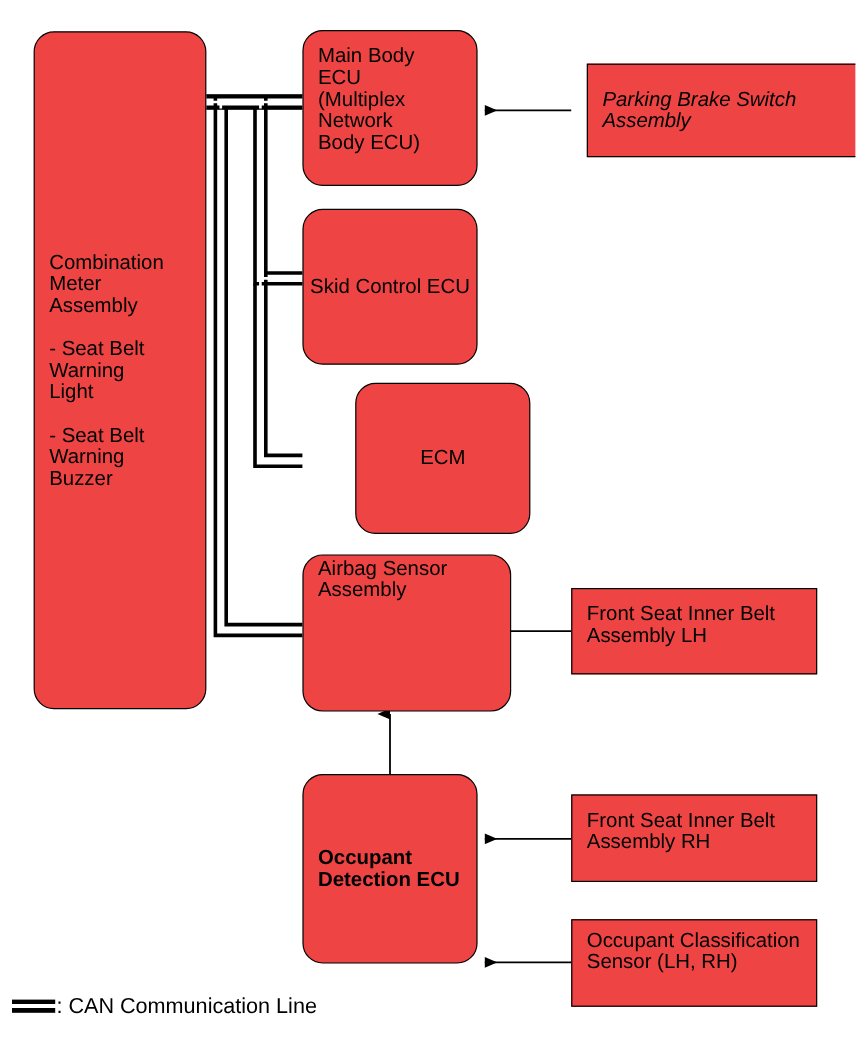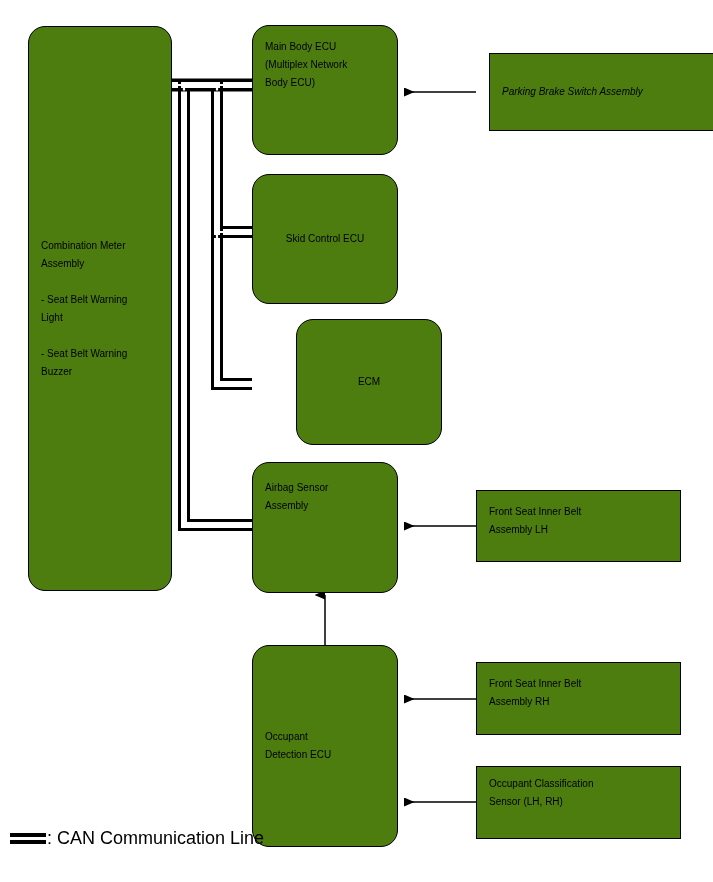"Main Body ECU" .node { background: #4d7c0f -> #ef4444; font-size: 10px -> 17px }
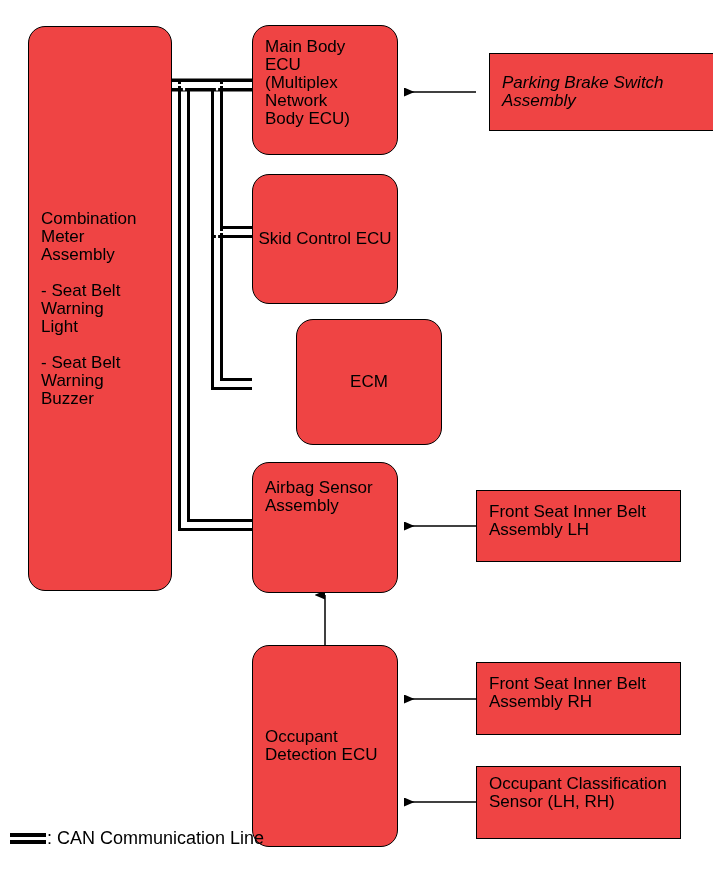"Airbag Sensor" div.node { padding-top: 16px -> 2px; width: 146px -> 174px }
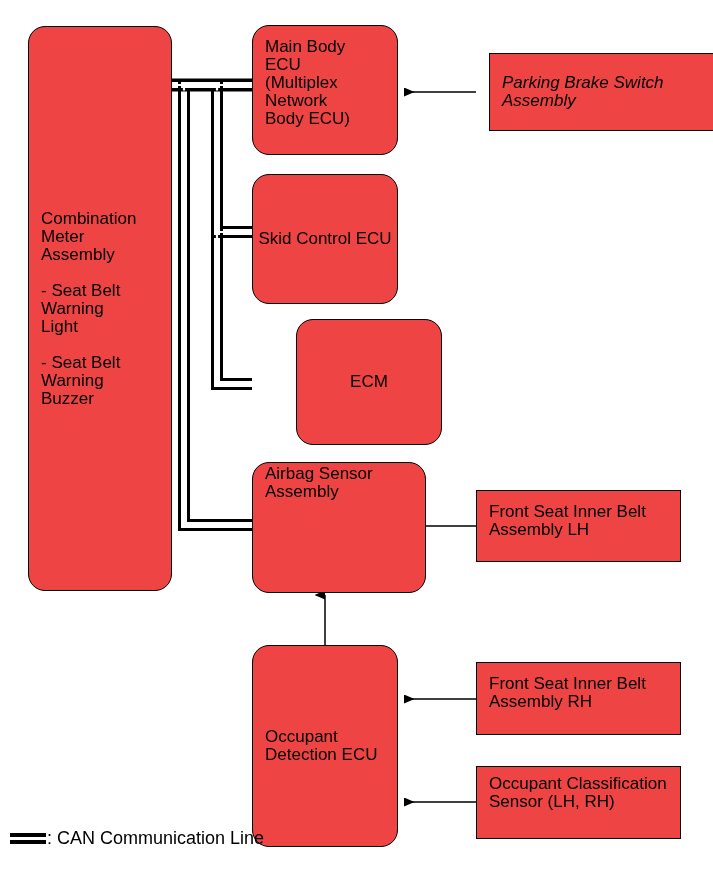"Occupant" div.node { font-weight: none -> bold; height: 202px -> 158px }
